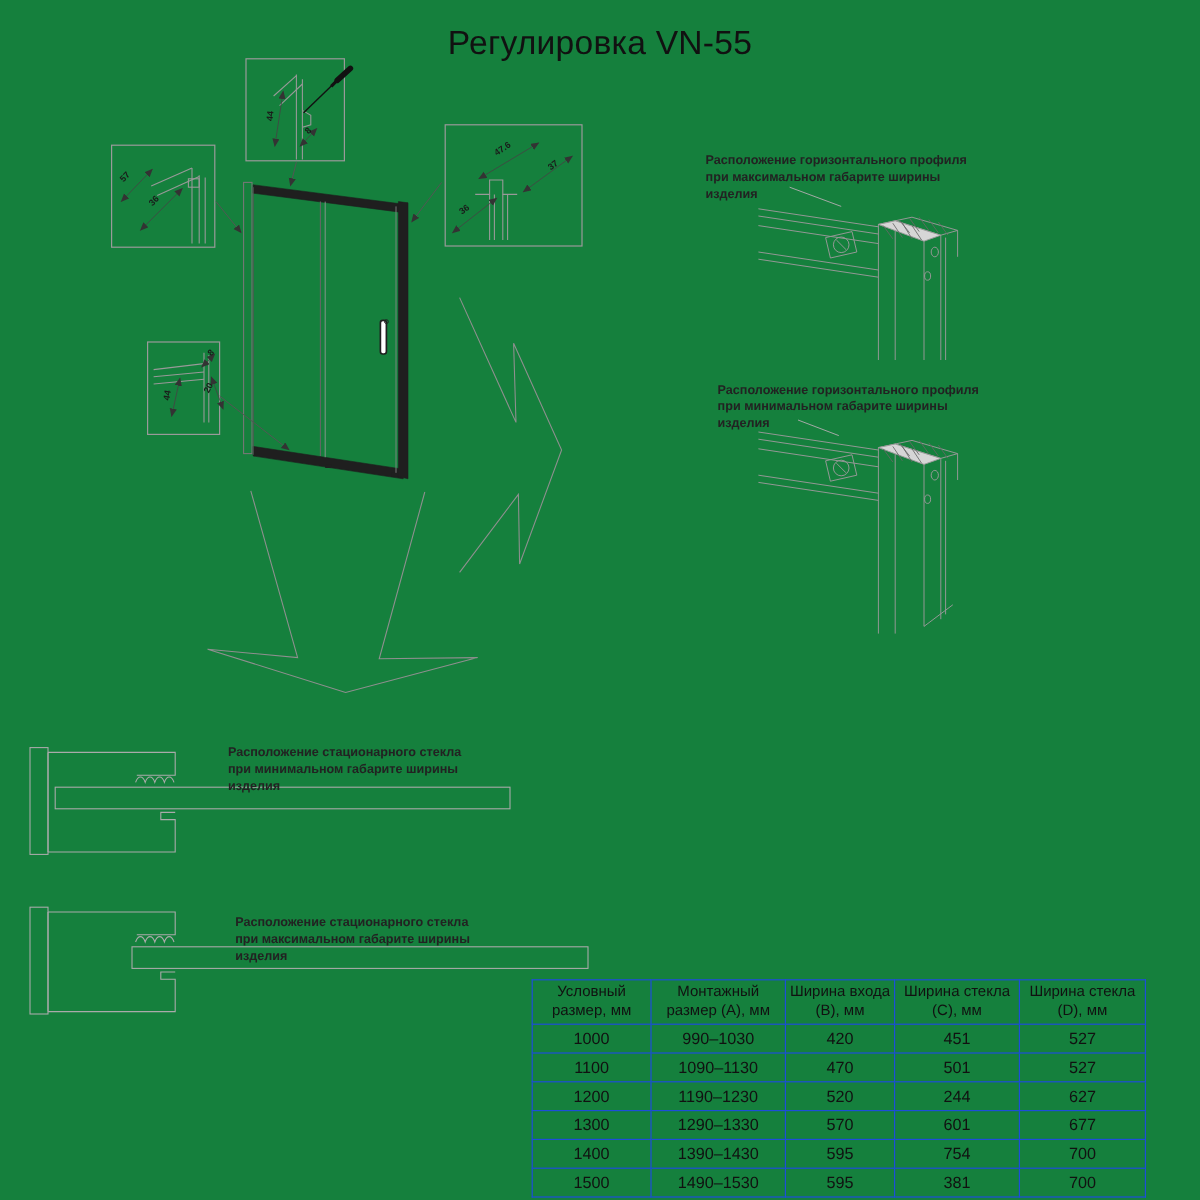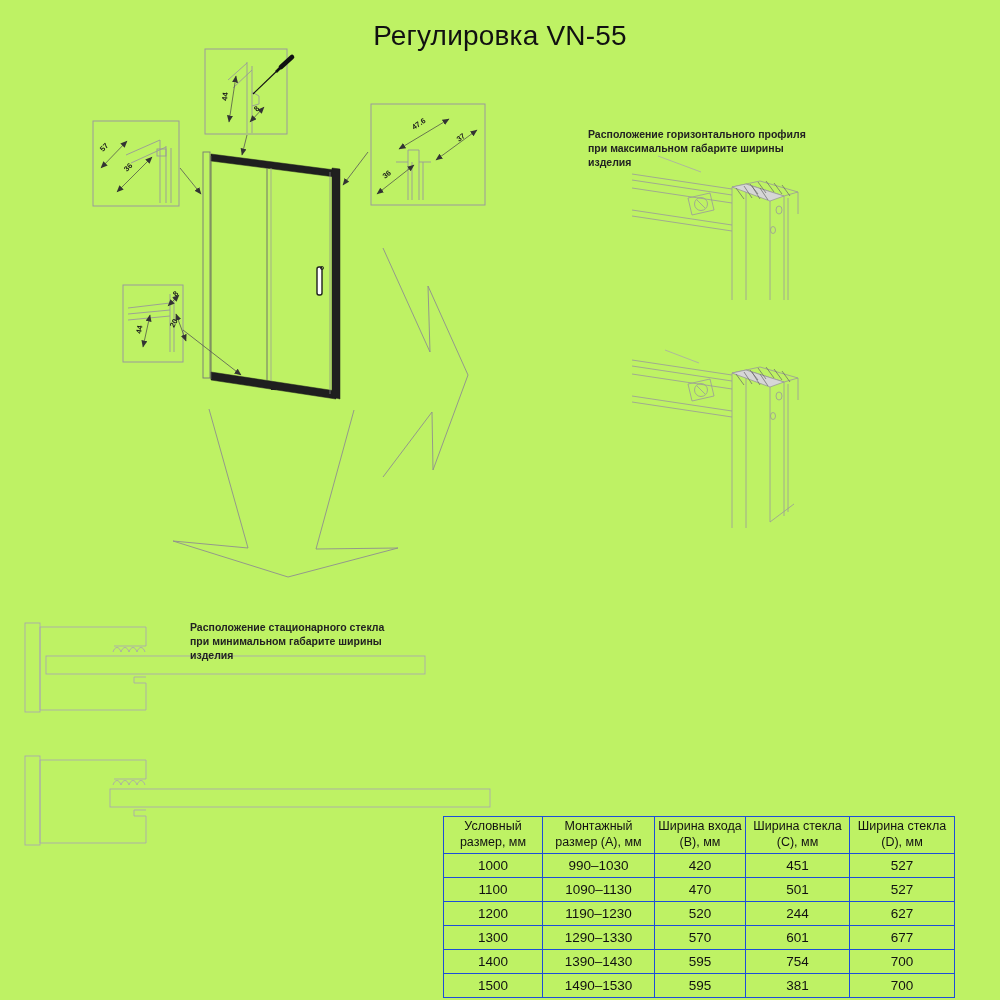"Регулировка VN-55" .page { background: #bef264 -> #15803d }
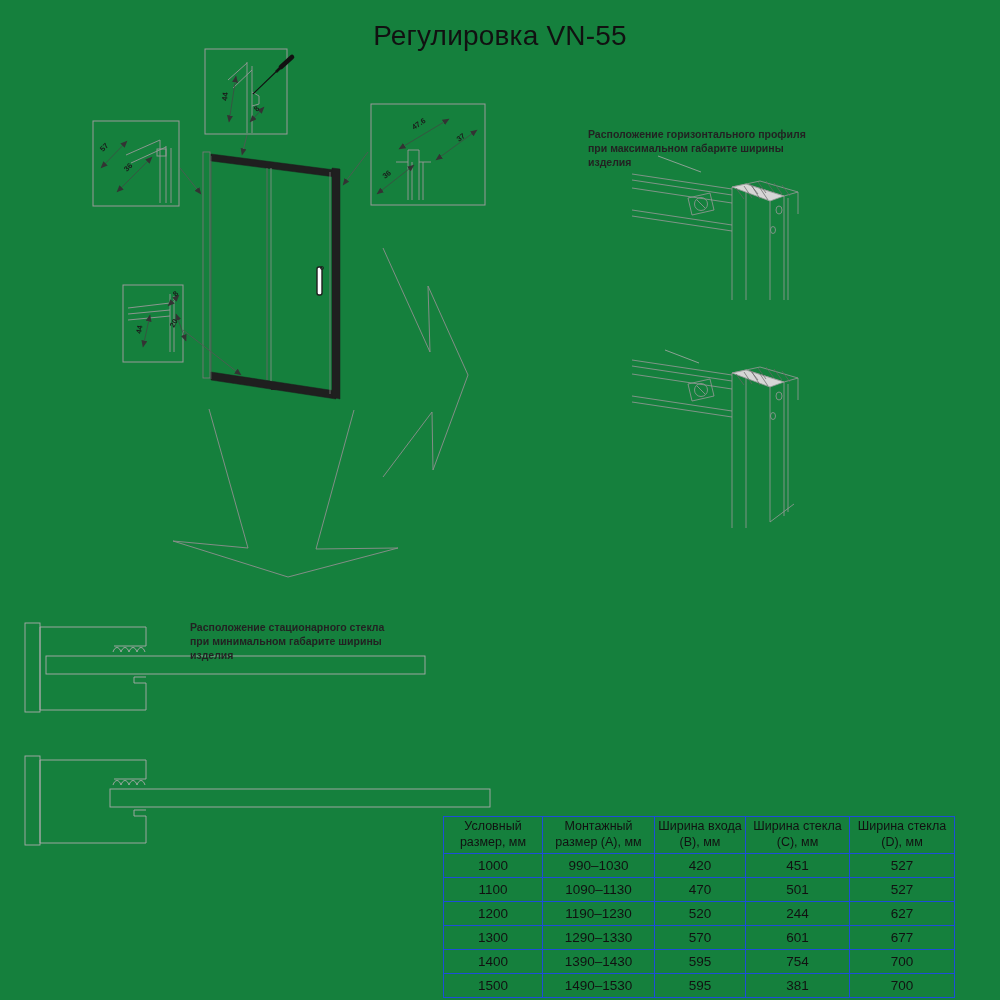"Расположение горизонтального профиля при минимальном" div.callout { html: none -> <div>Расположение горизонтального профиля при минимальном габарите ширины изделия</div> }
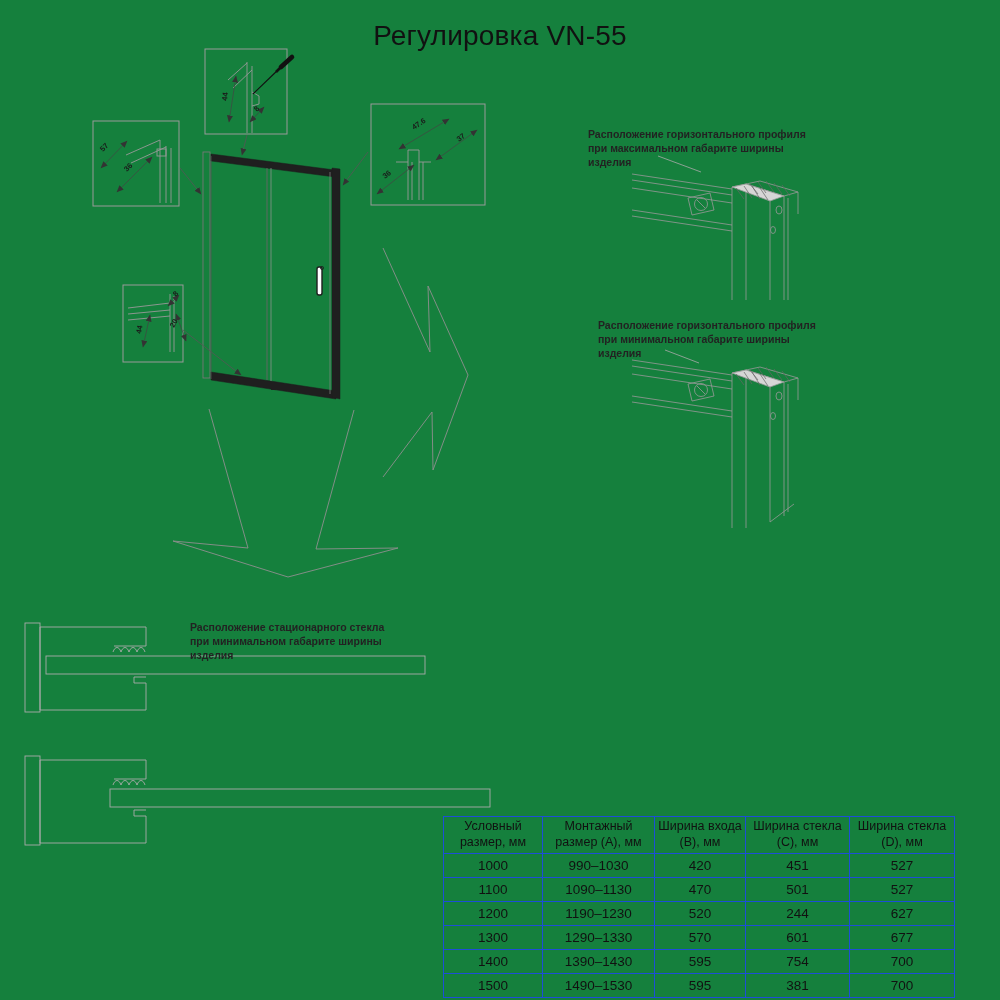"Расположение стационарного стекла при максимальном" div.callout { html: none -> <div>Расположение стационарного стекла при максимальном габарите ширины изделия</div> }
